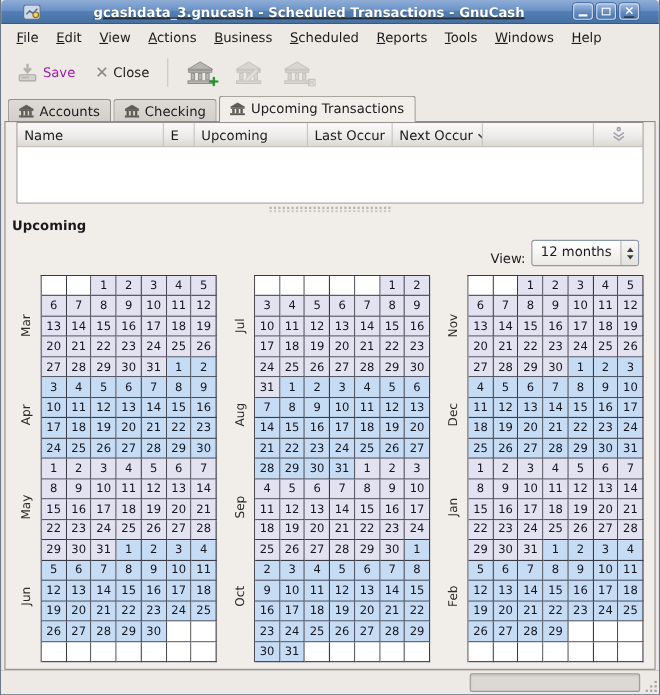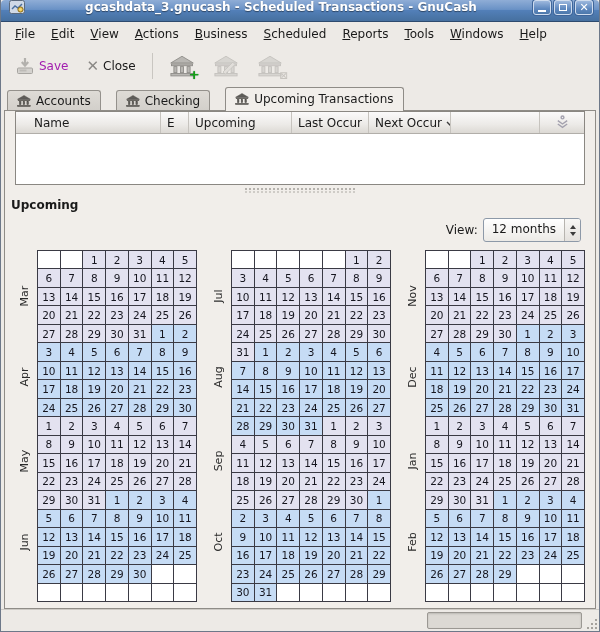"gcashdata_3.gnucash - Scheduled" .titlebar { align-items: none -> center; padding: 0 6px -> 0 18px; text-decoration: none -> underline }
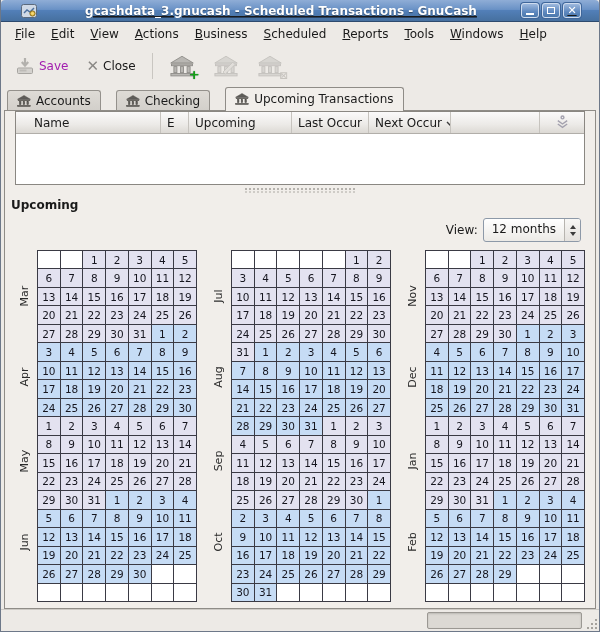"Accounts" .tab { margin-right: 15px -> 2px }
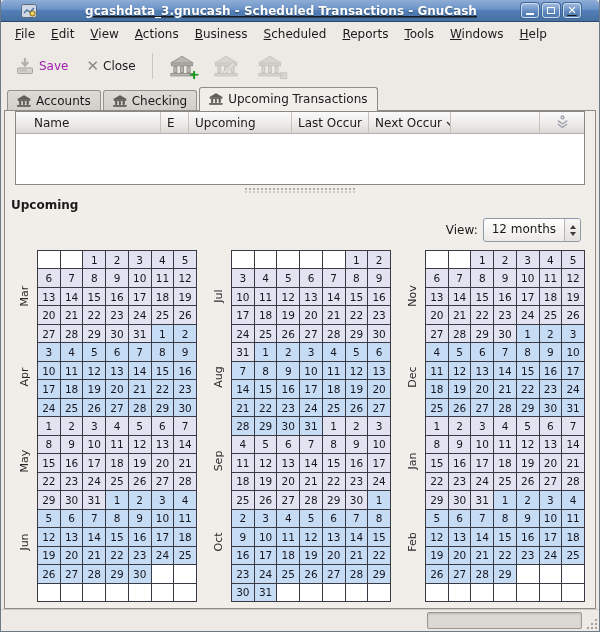"Name" #thead-cols .th:nth-child(1) { margin-left: 12px -> none }
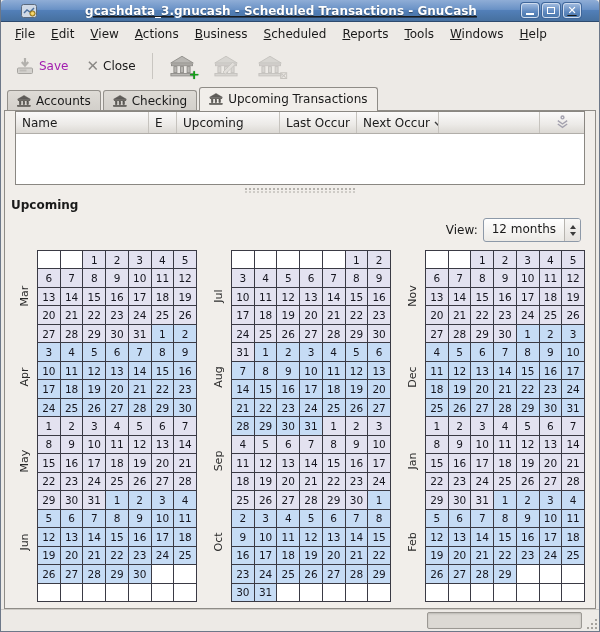"View:" .view-row { align-items: center -> flex-end }
